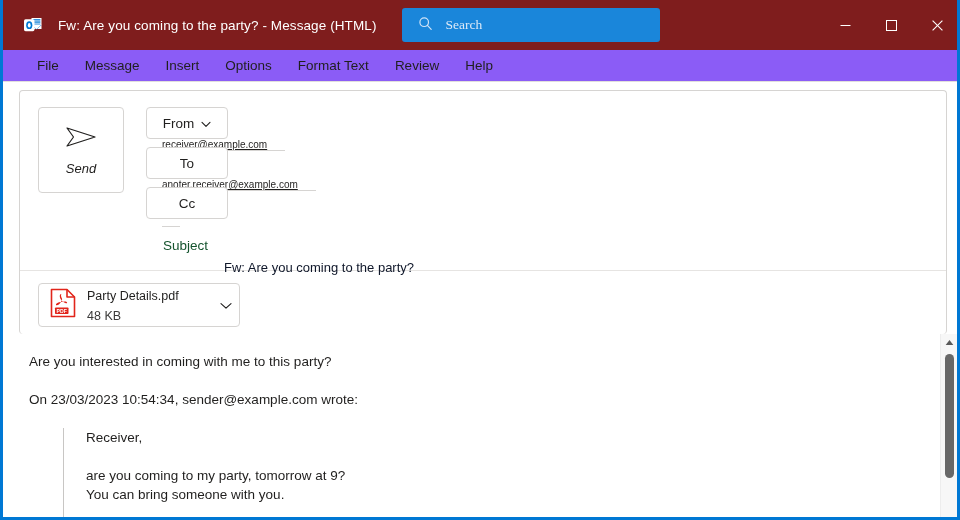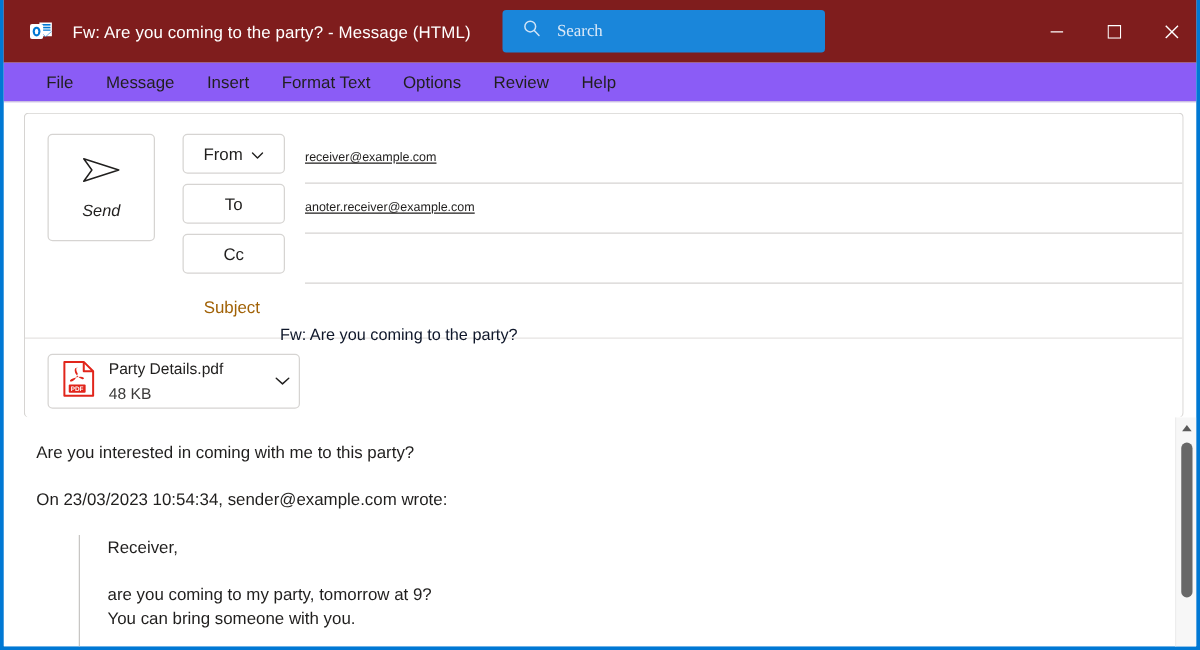"Format Text" div.ribbon-tab { order: before "Options" -> after "Options" }
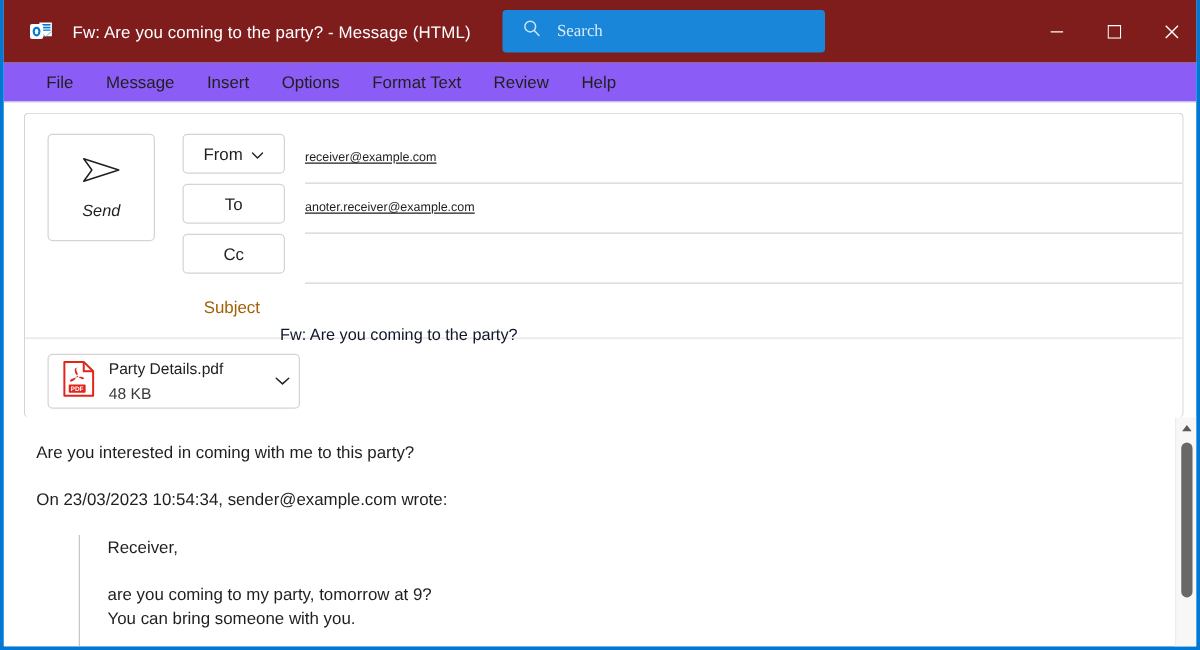"From" .field-row { flex-direction: none -> column }
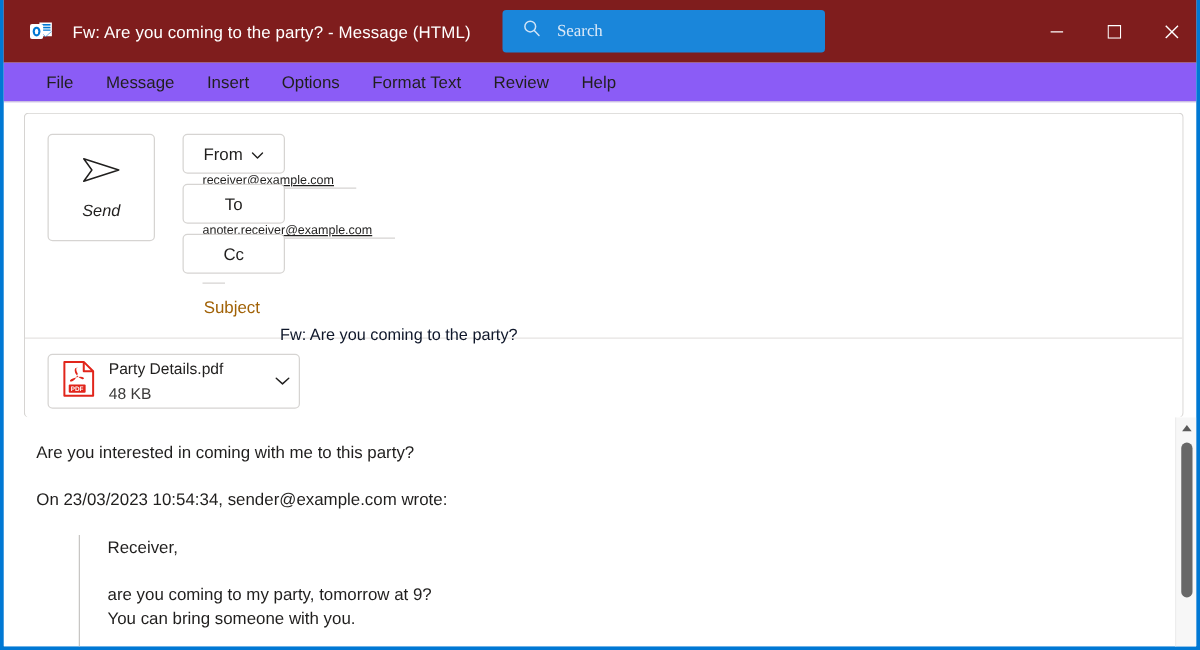"Subject" .subject-label { color: #a16207 -> #14532d }
